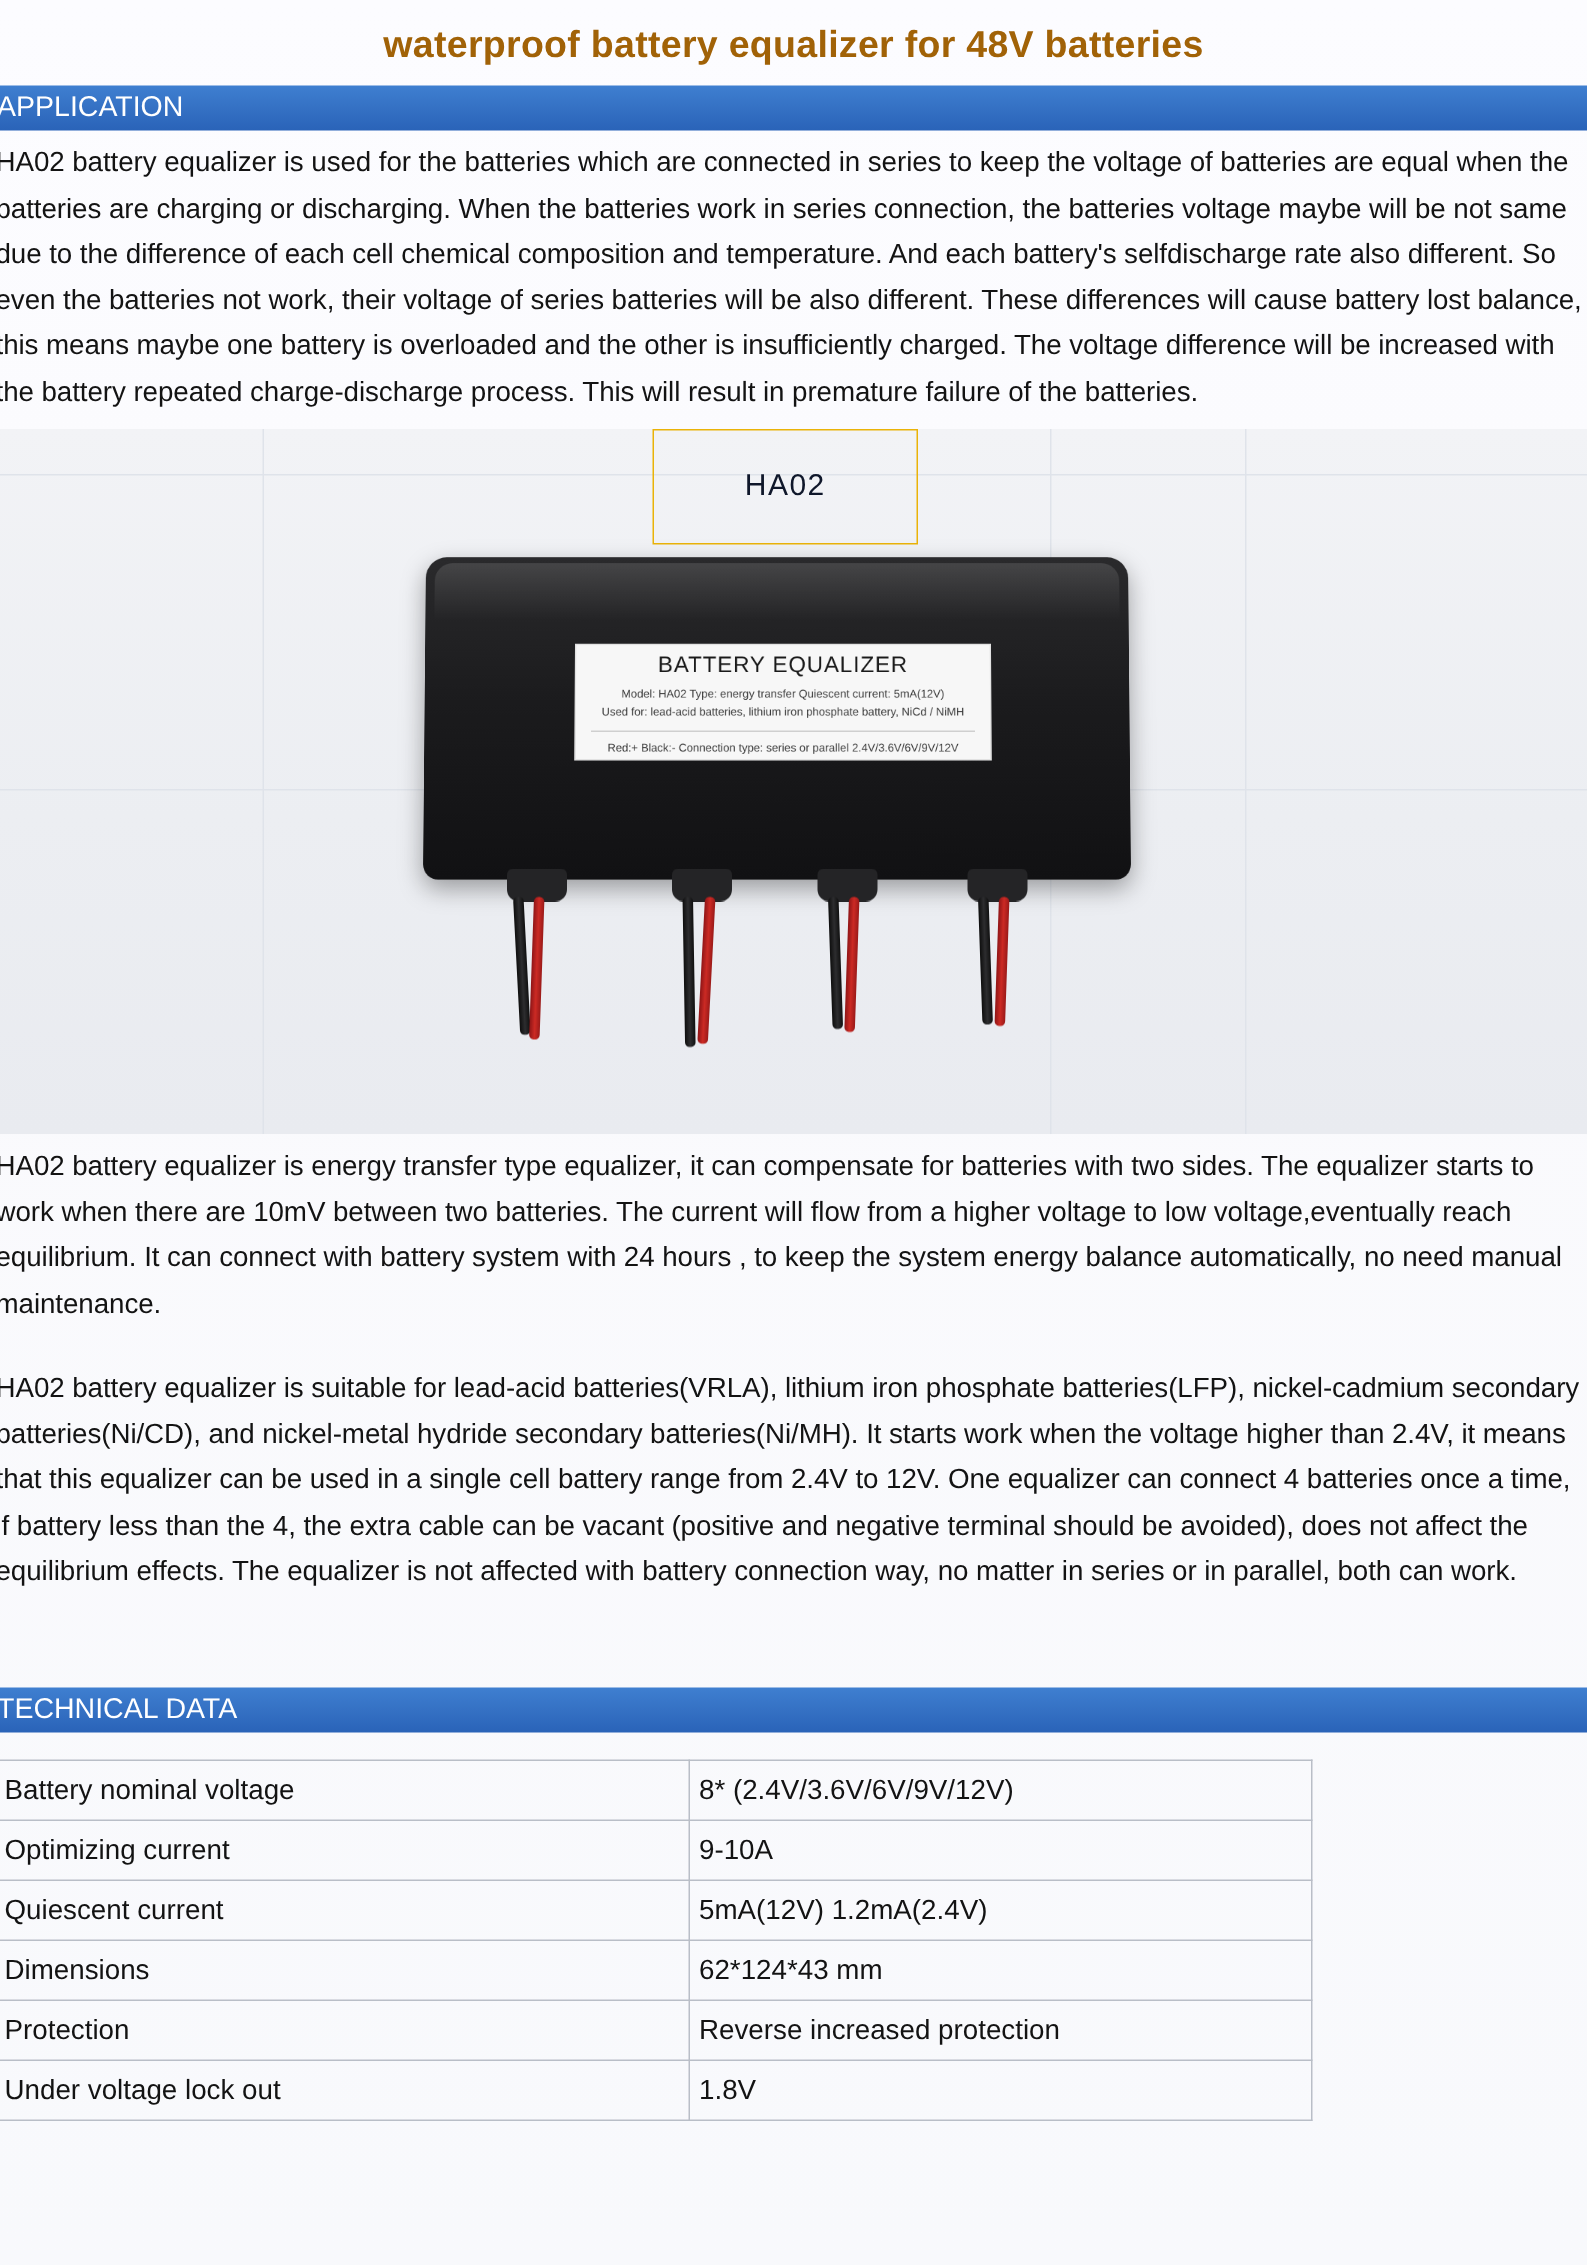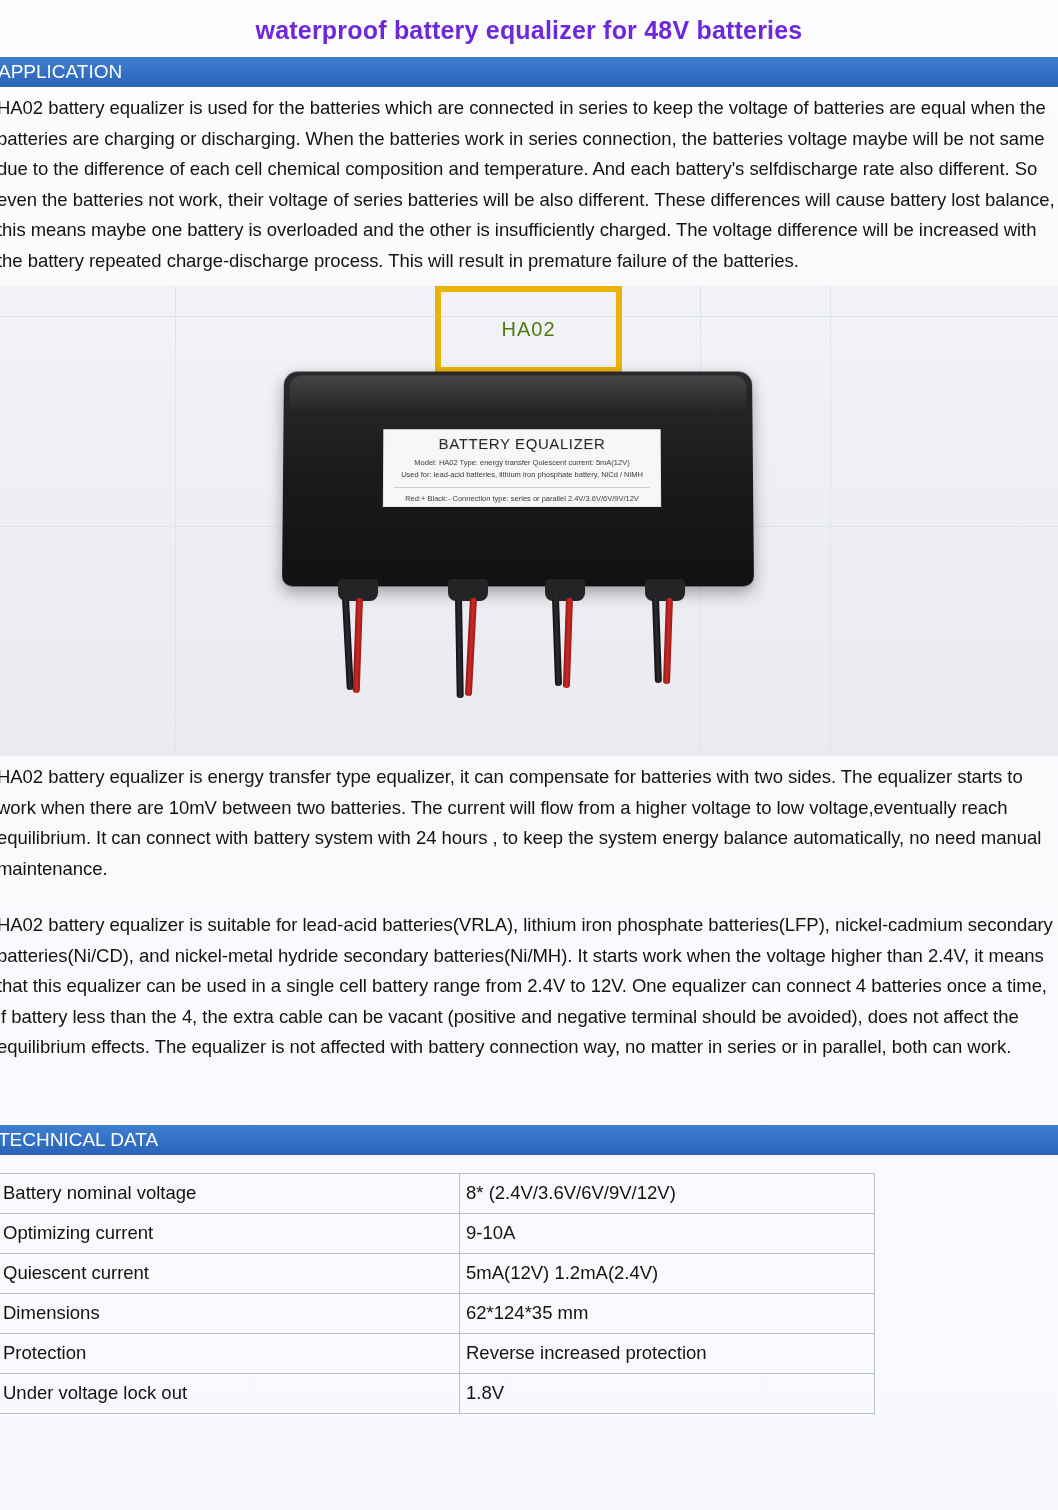"waterproof battery equalizer for 48V" .doc-title { color: #6d28d9 -> #a16207 }
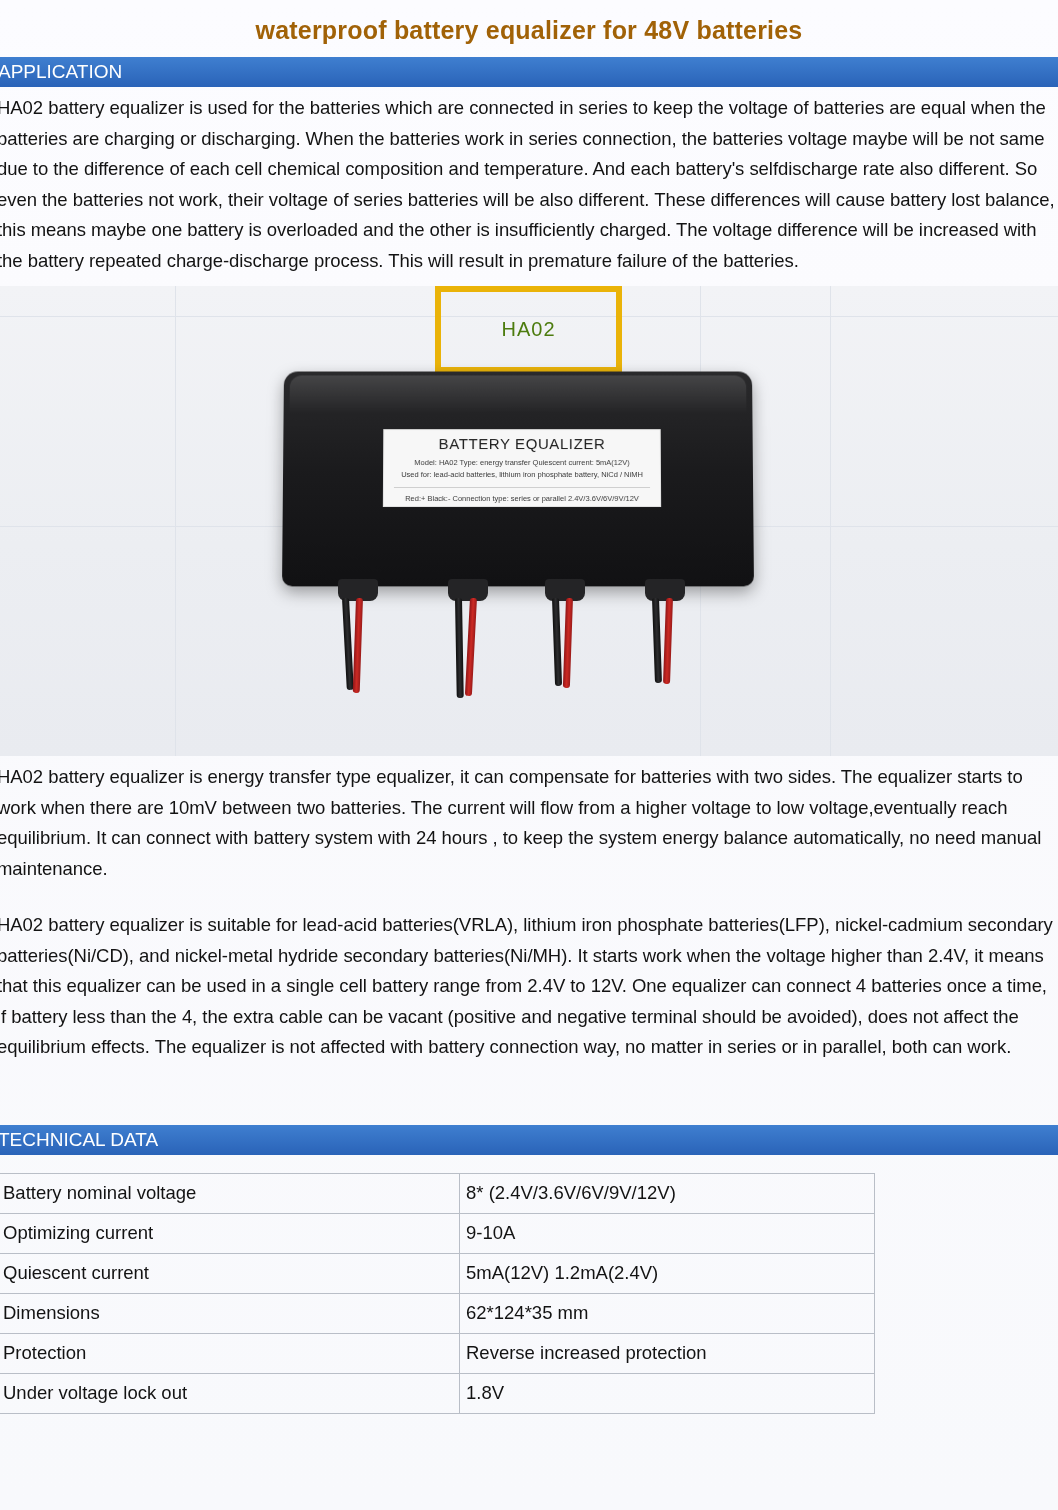"HA02" .ghost-box { border: 6px solid #eab308 -> 1px solid #eab308; color: #4d7c0f -> #0f172a }
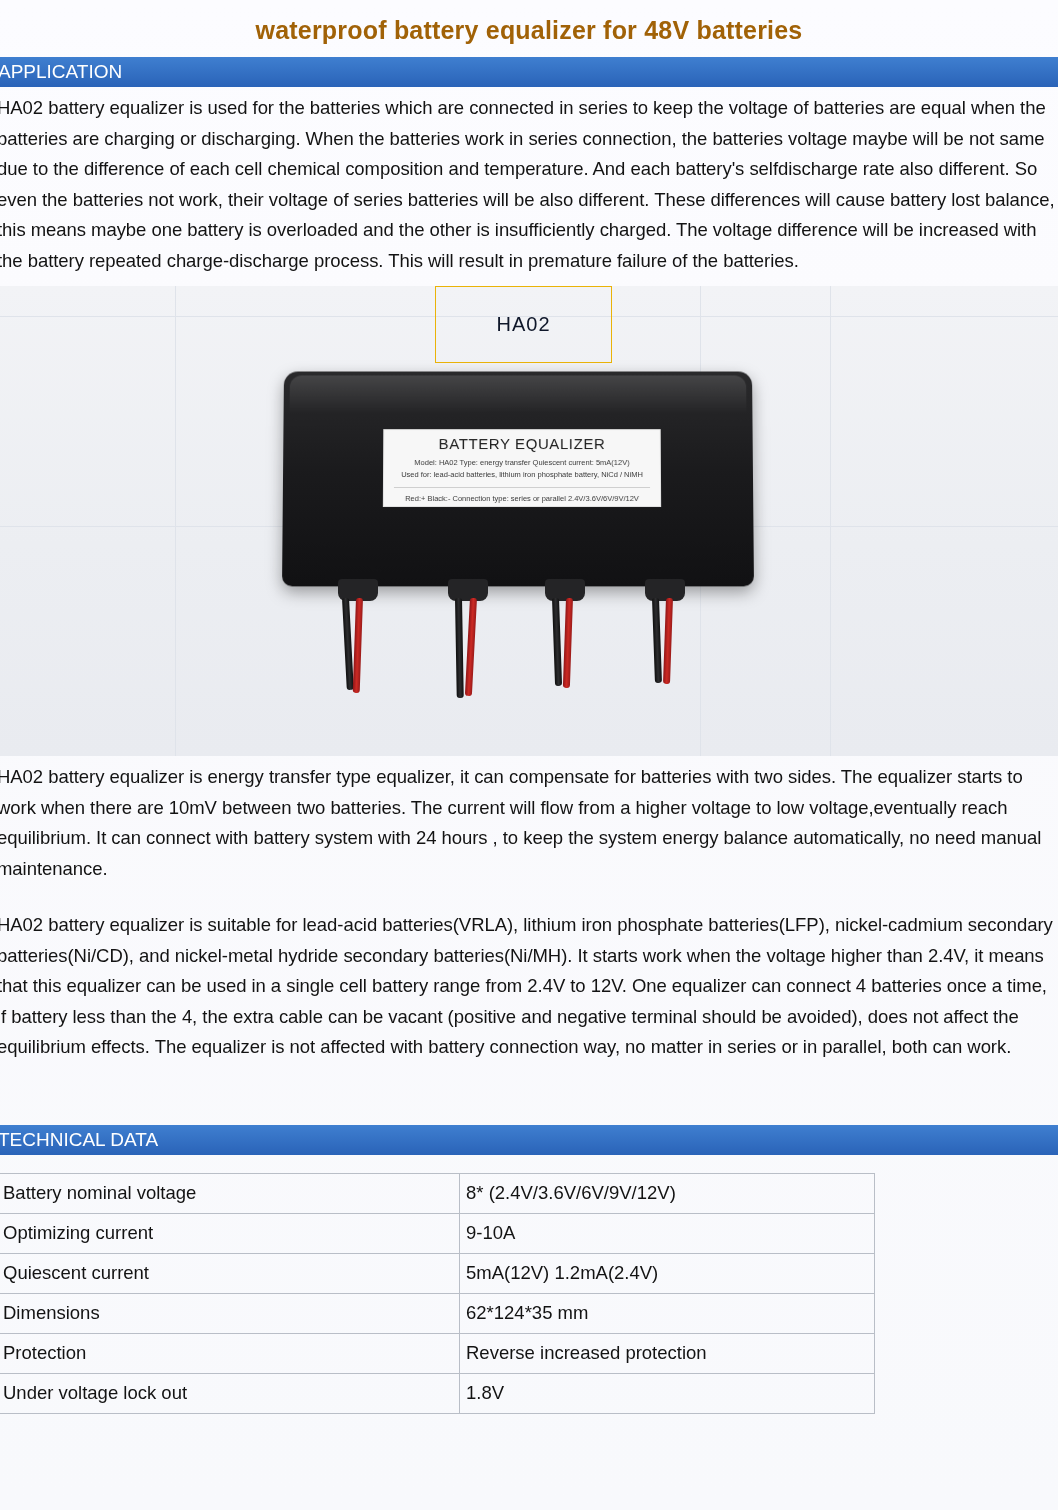"62*124*35 mm" td.v { text: 35 -> 43 }
